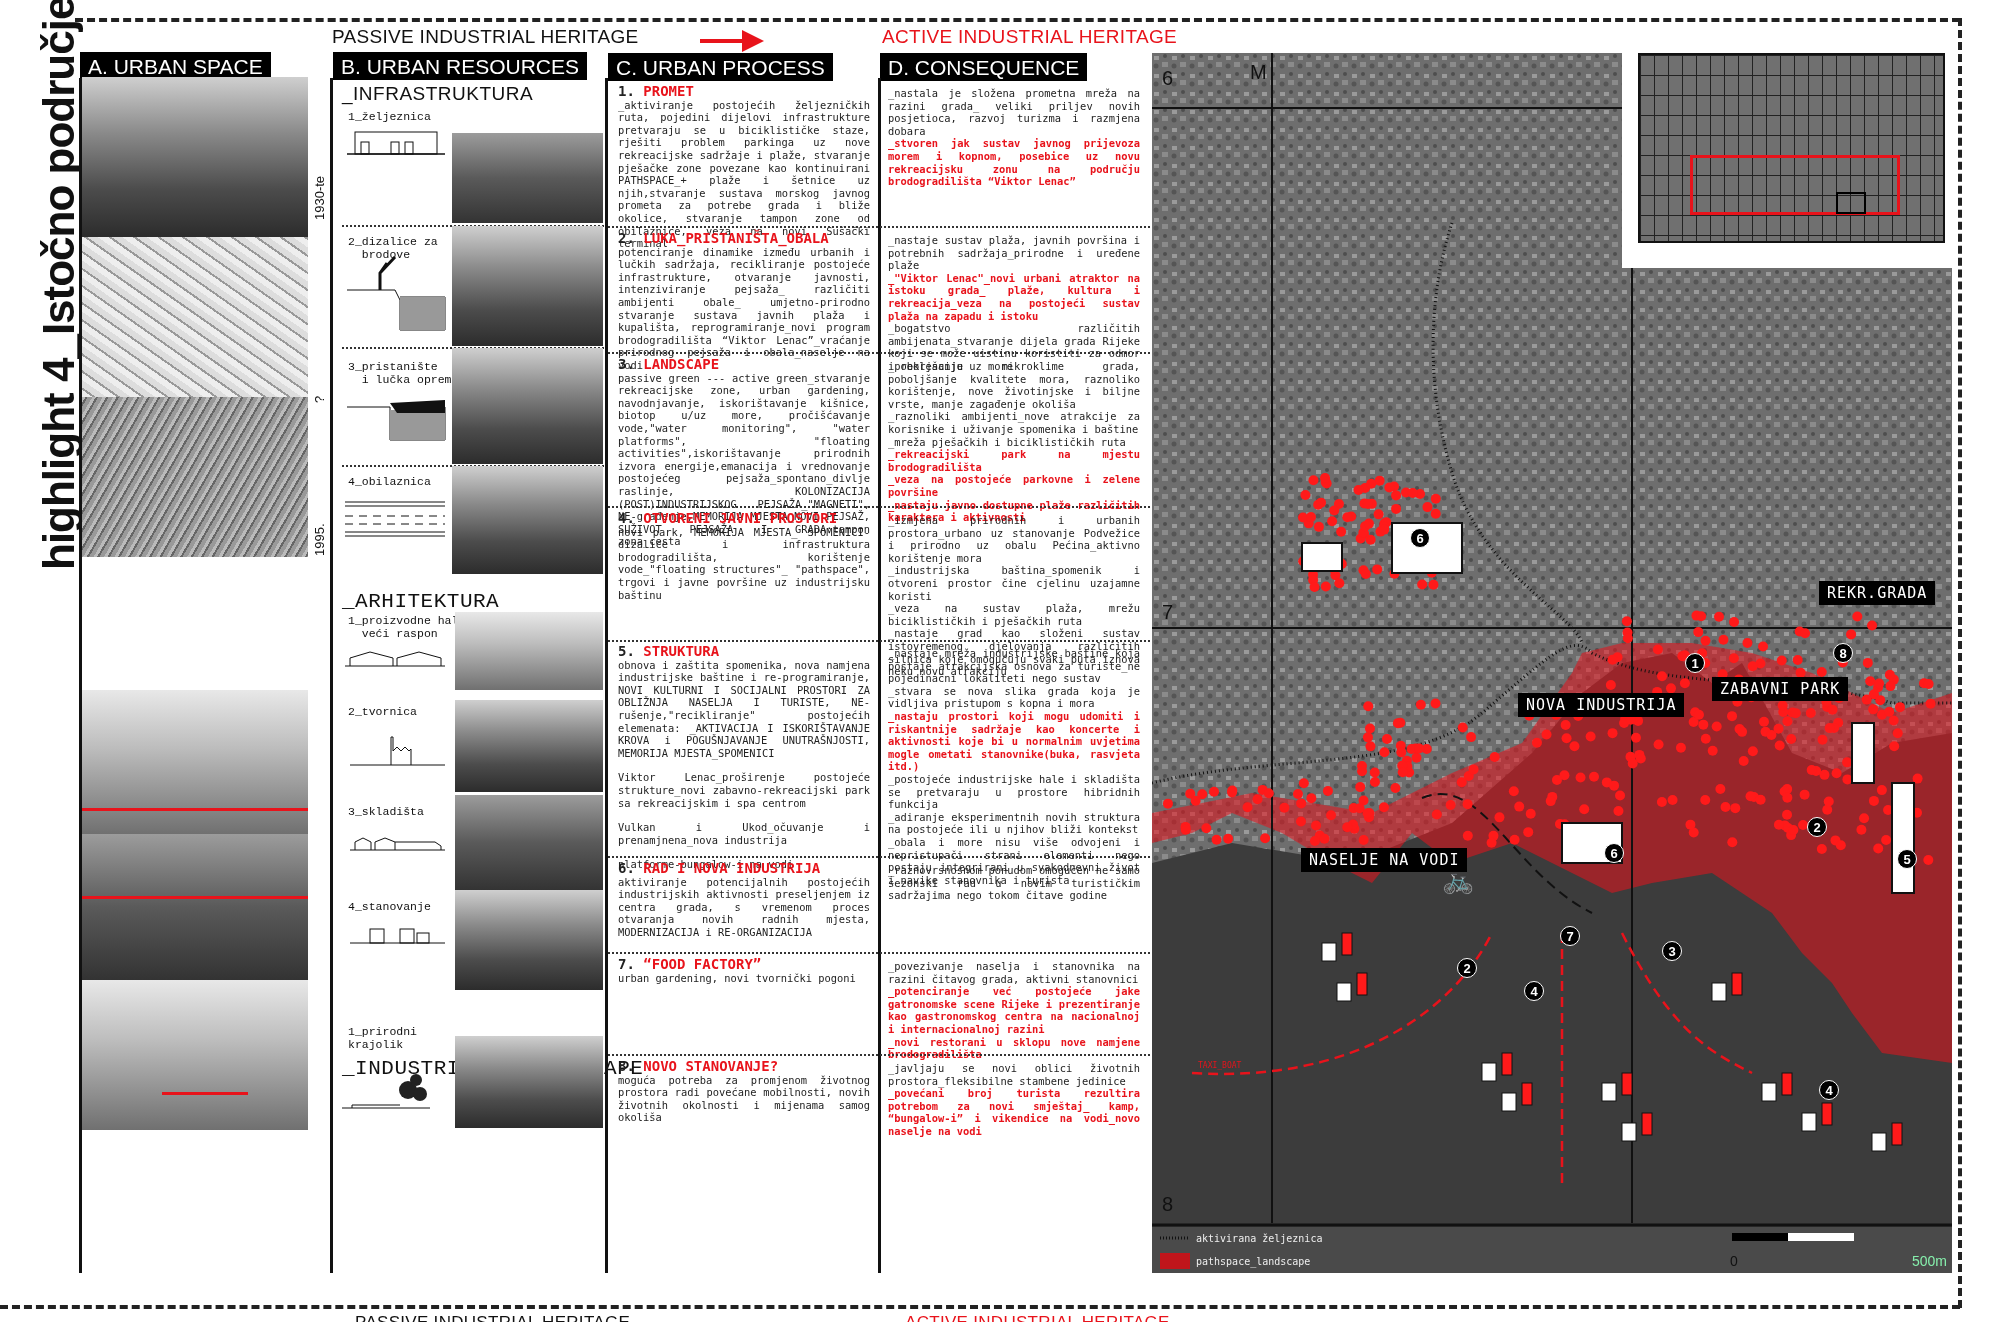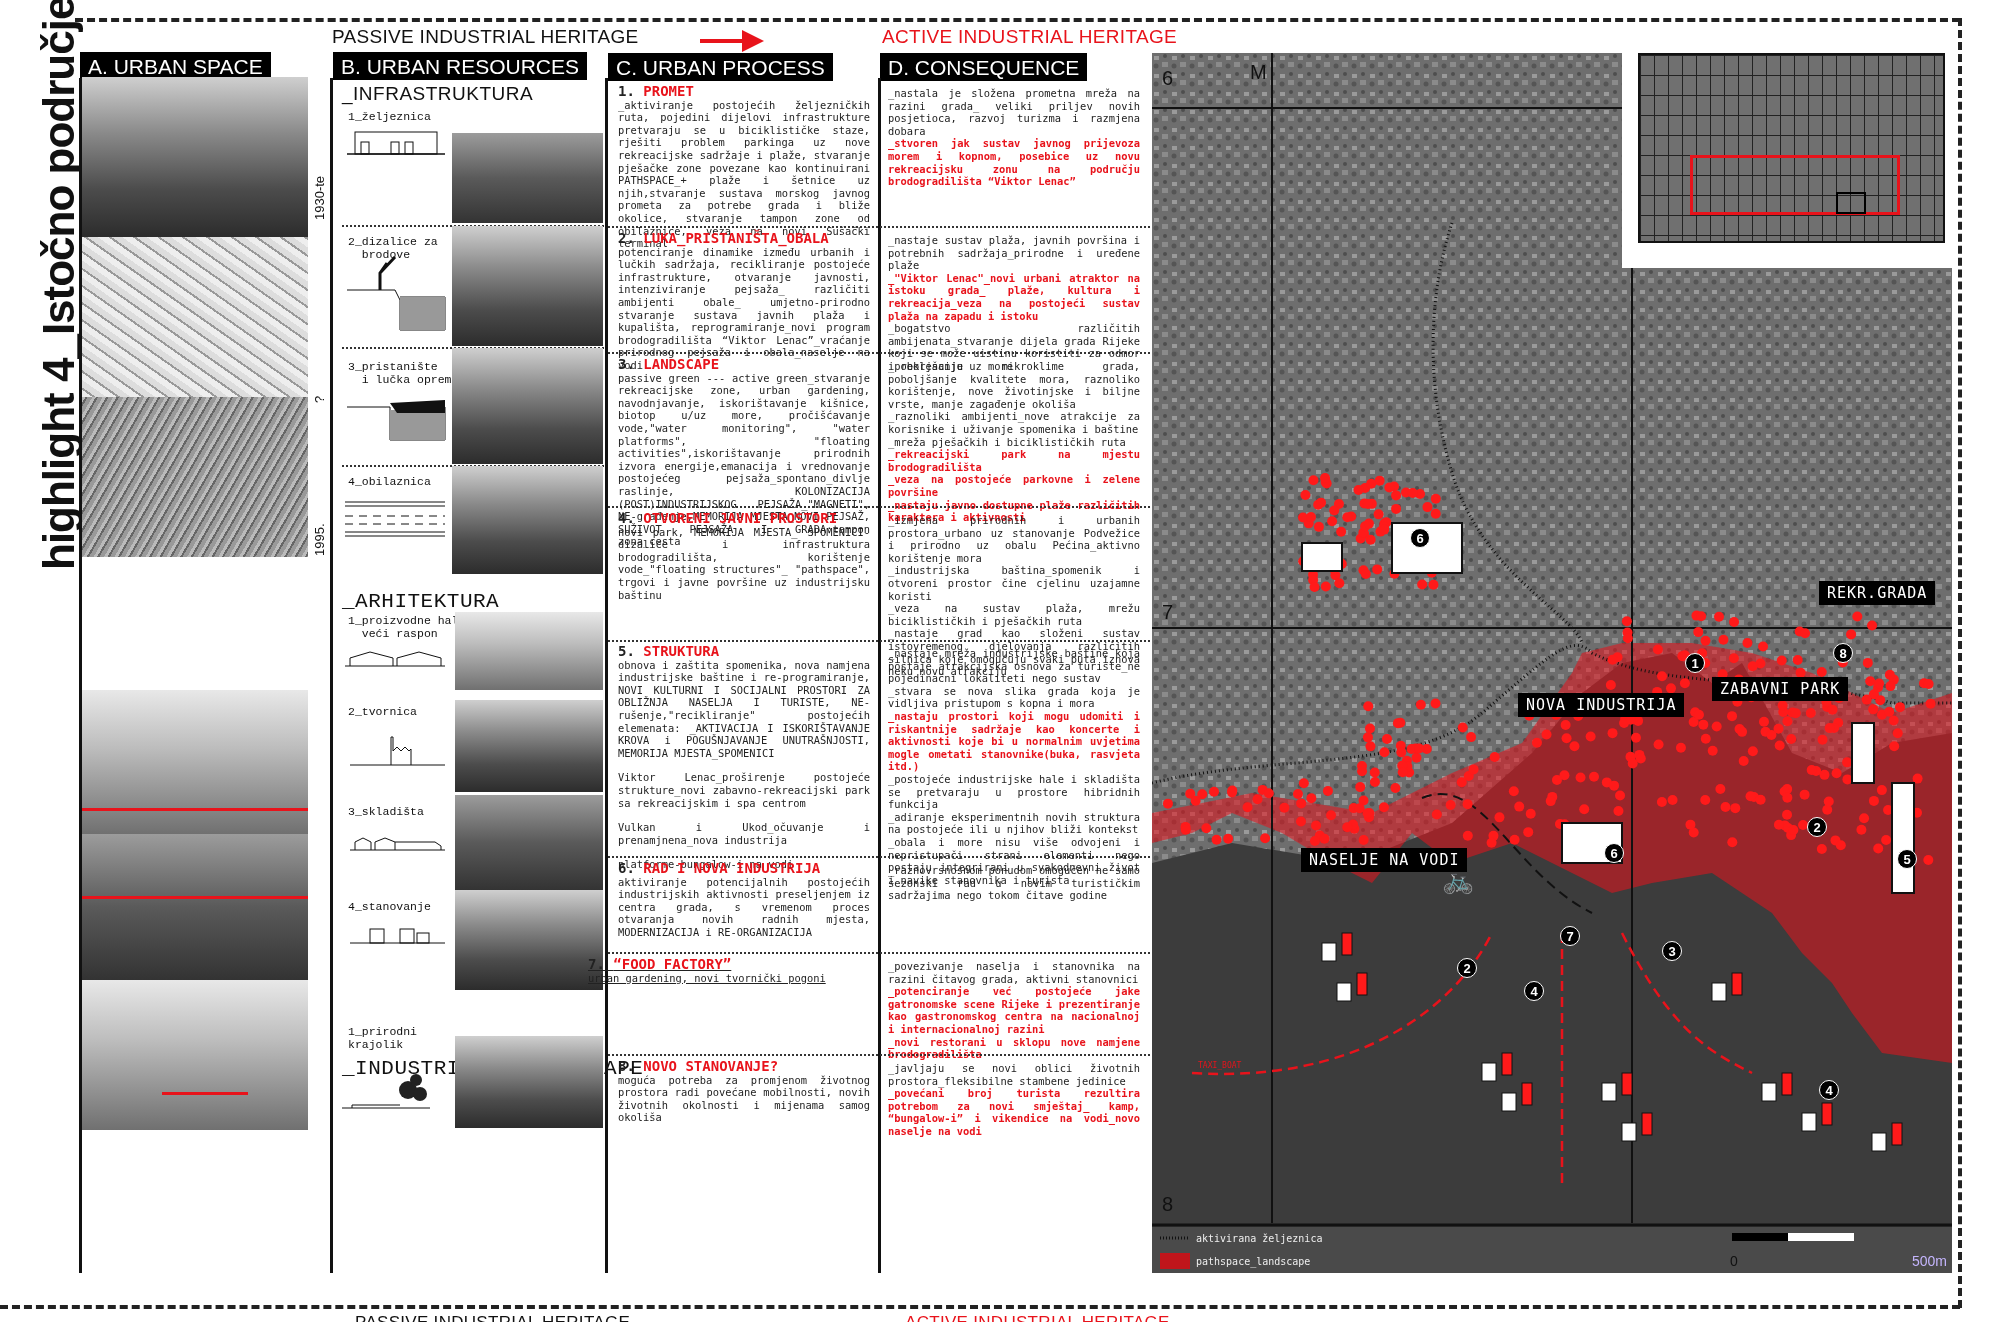"7. “FOOD FACTORY”" div.ctext { left: 588px -> 618px; text-decoration: underline -> none }
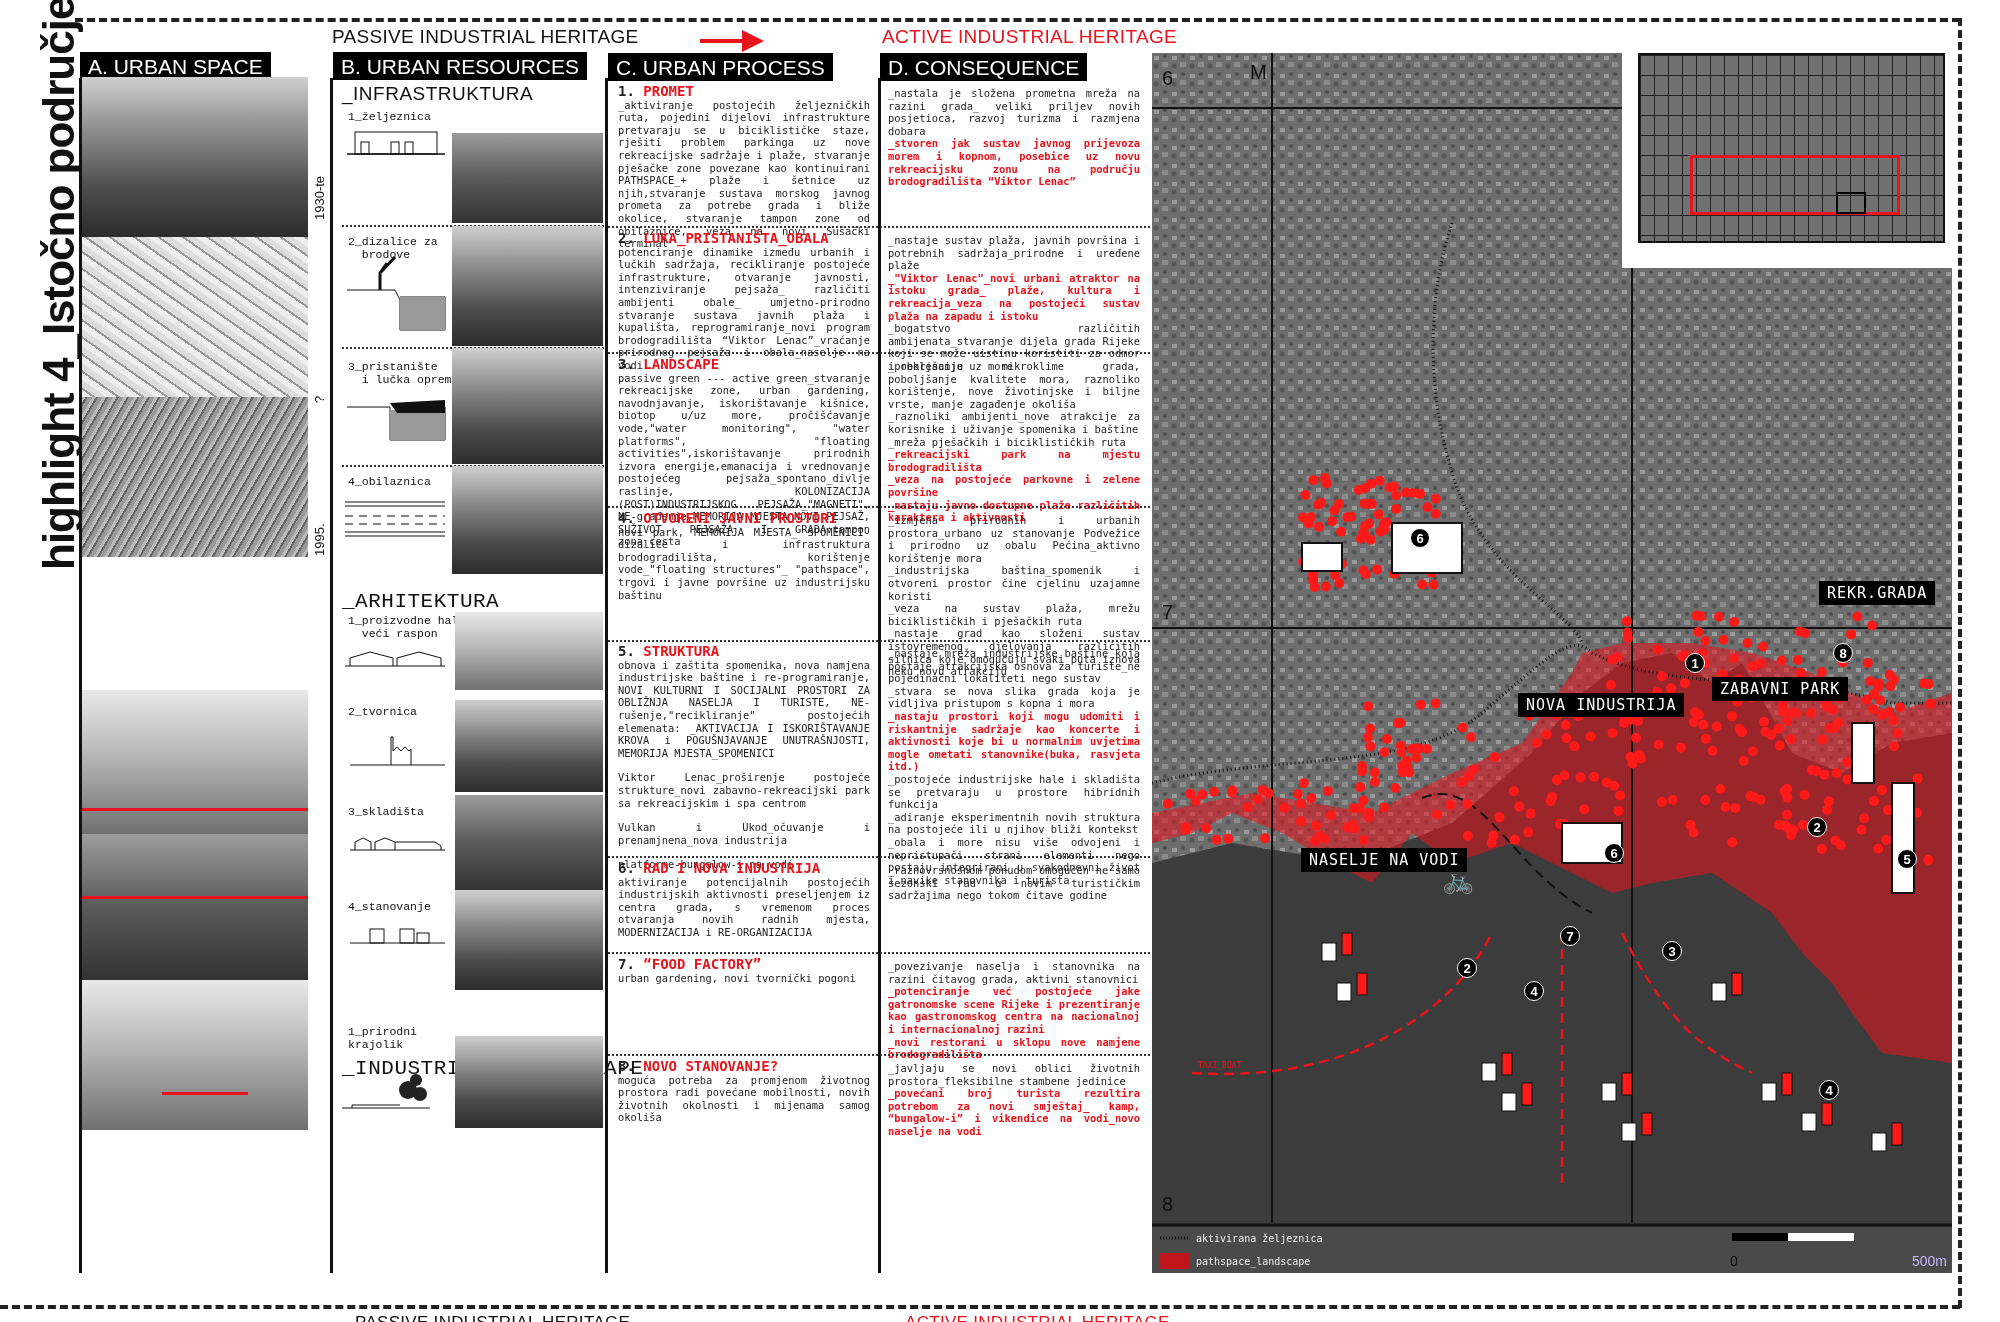"500m" div.legend-text { color: #c4b5fd -> #86efac }
